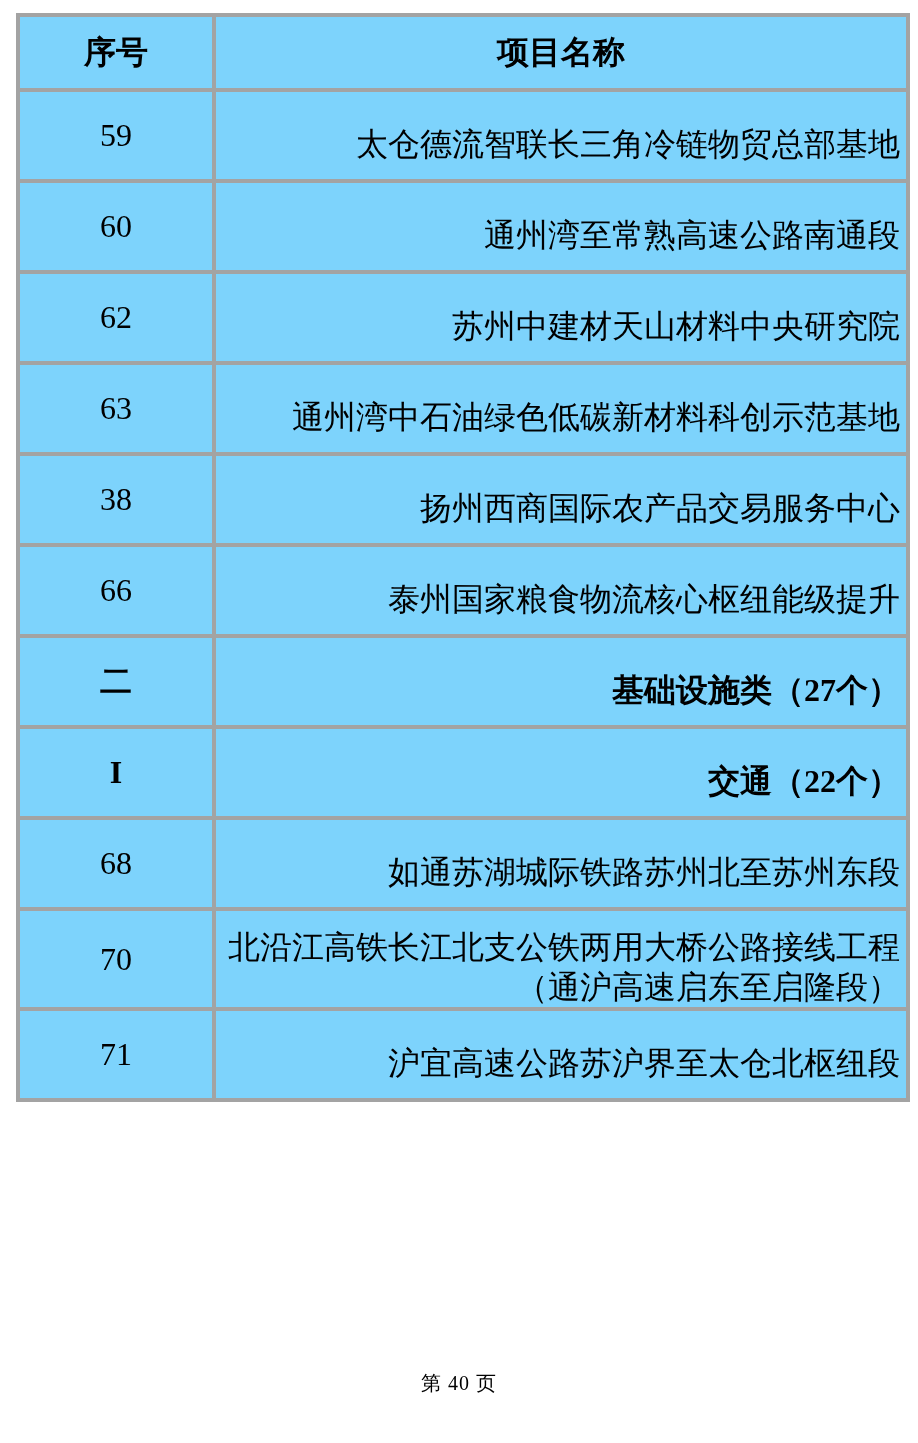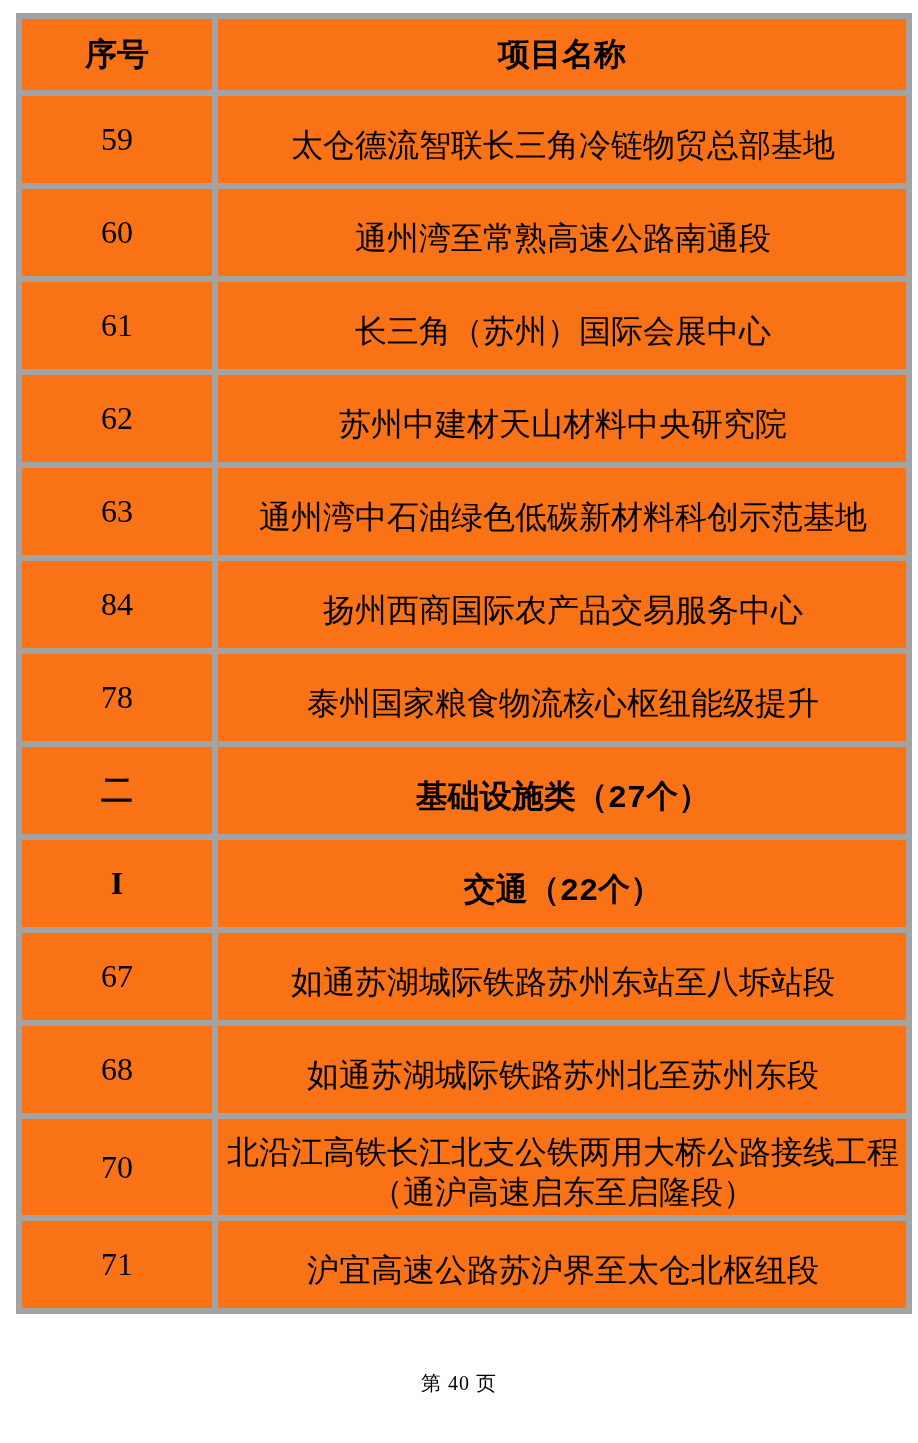"序号" .doc-table th, .doc-table td { background: #f97316 -> #7dd3fc; border: 6px solid #a3a3a3 -> 4px solid #a3a3a3 }
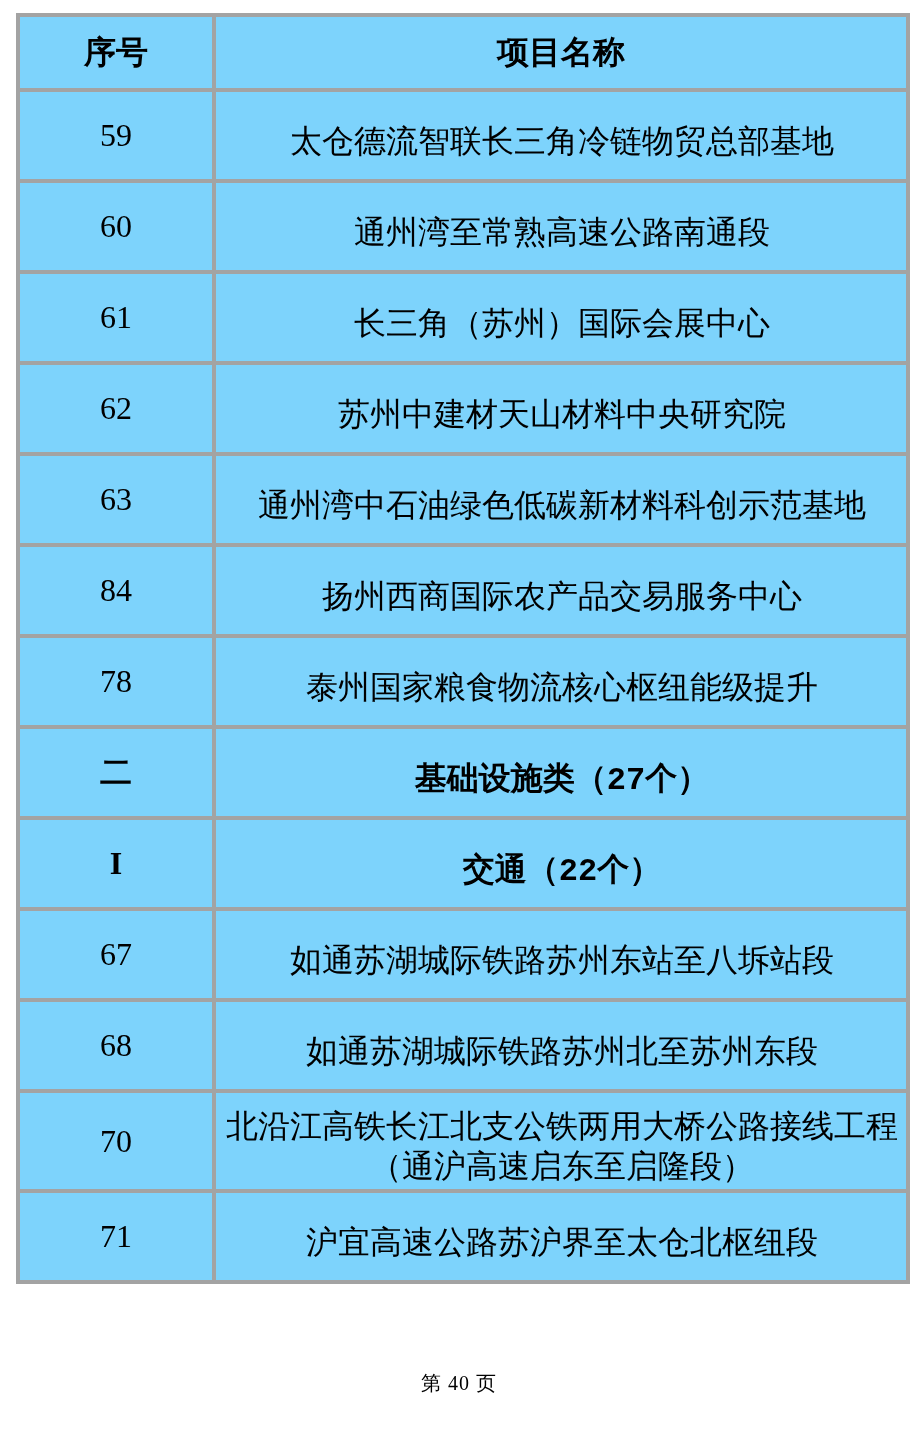"太仓德流智联长三角冷链物贸总部基地" td.name-cell { font-family: Liberation Mono, monospace -> none; text-align: center -> right }
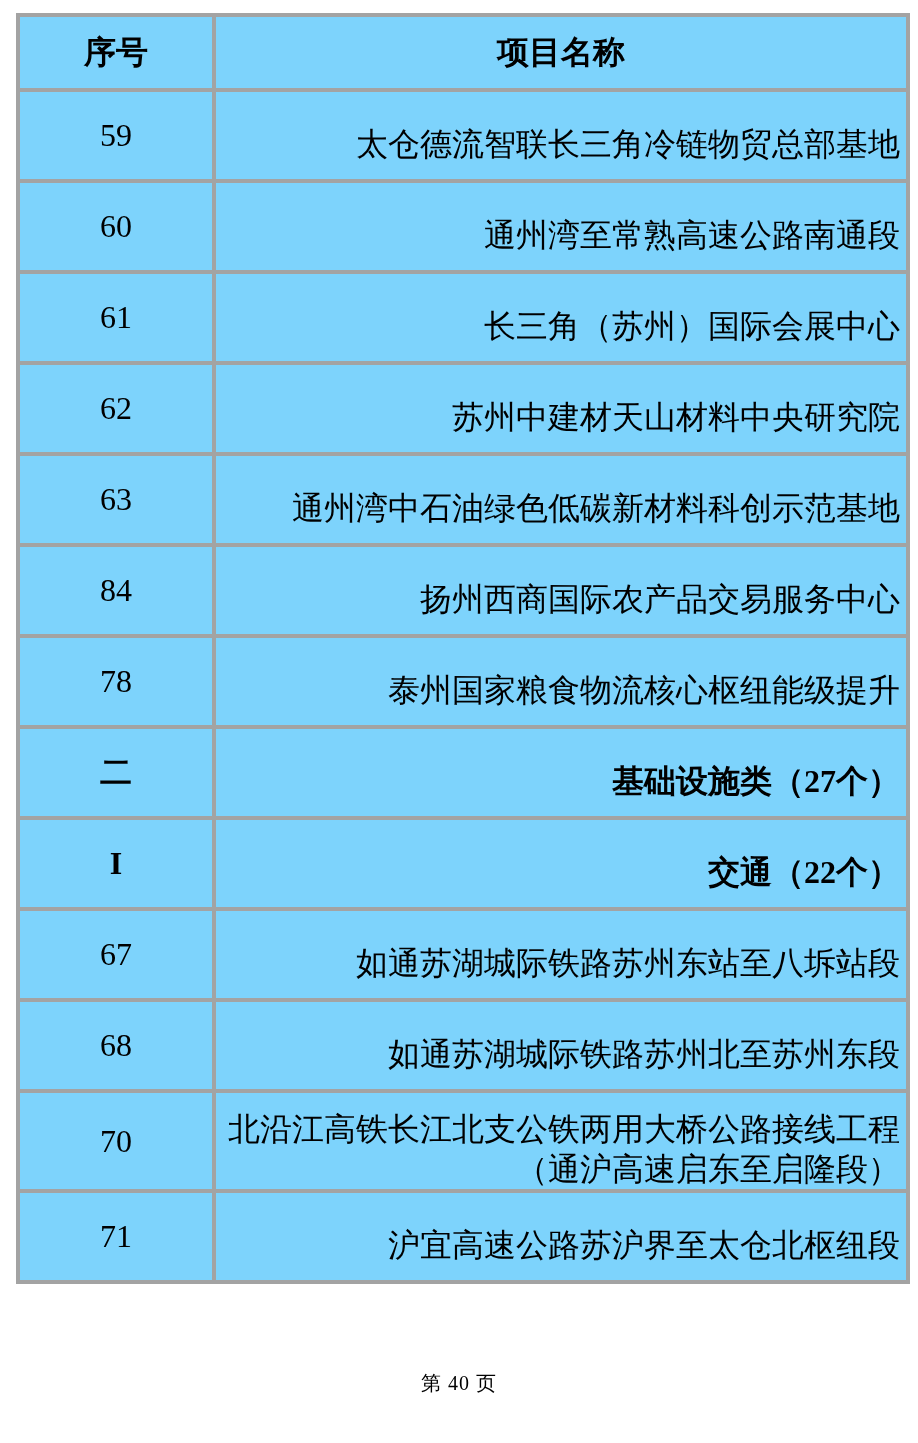"61" tr { html: <tr> <td>61</td> <td>长三角（苏州）国际会展中心</td> </tr> -> none }
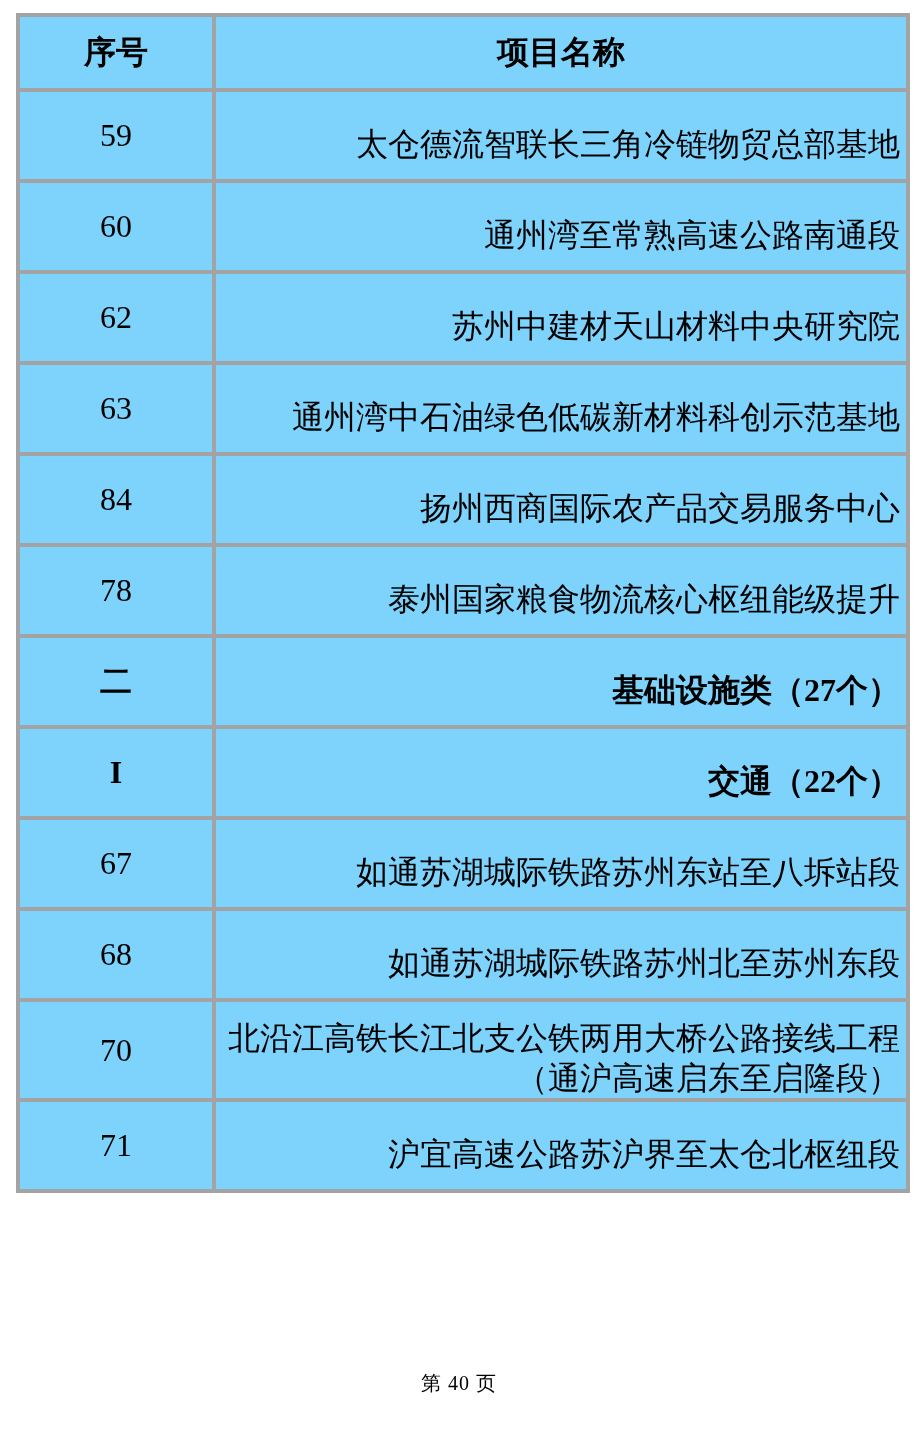"84" td.serial-cell { text: 84 -> 38 }
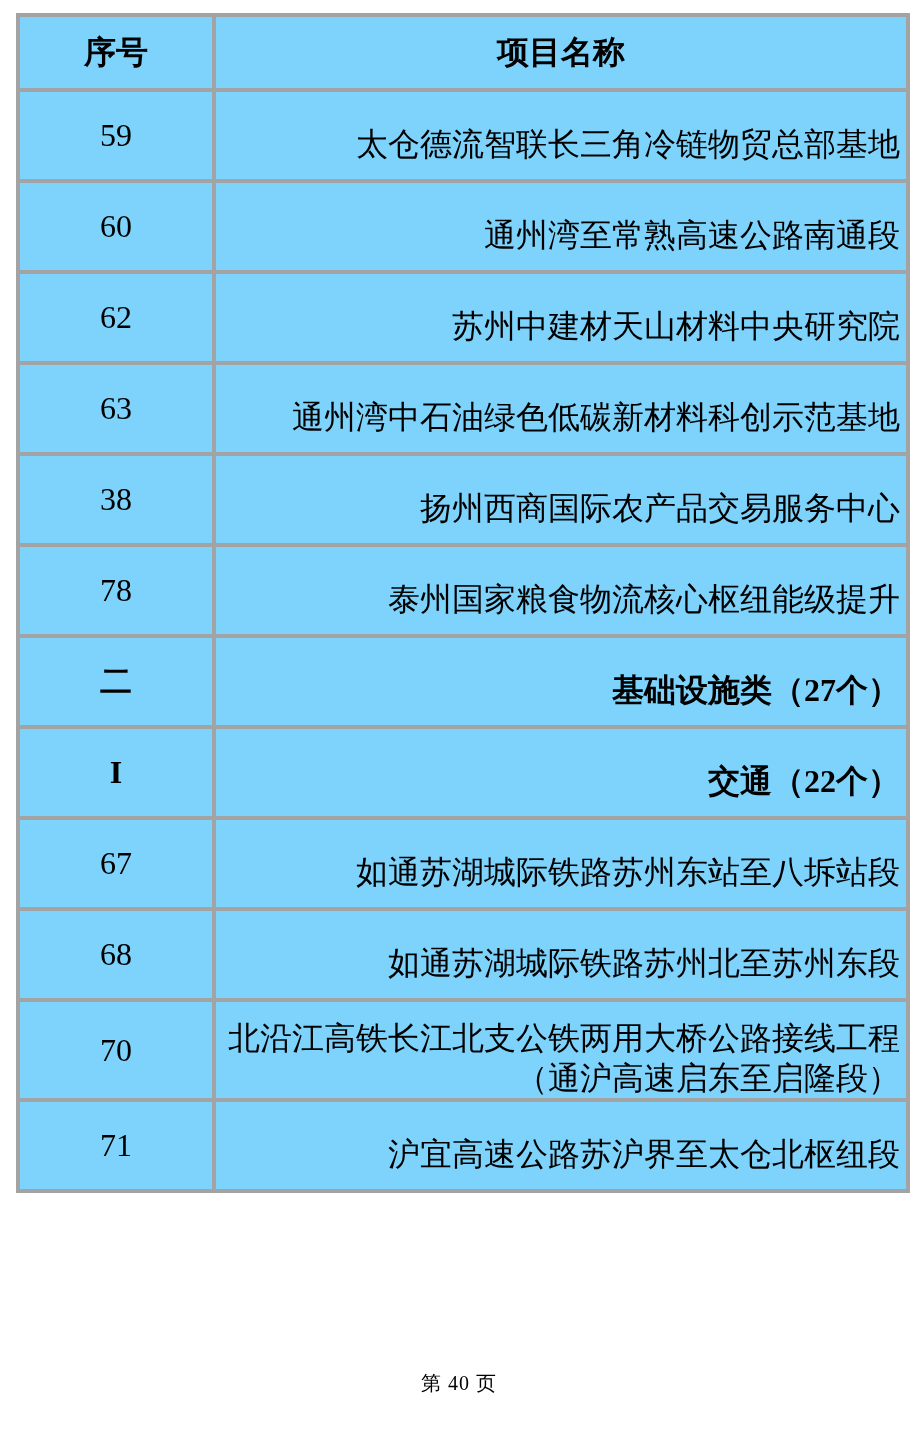"78" td.serial-cell { text: 78 -> 66 }
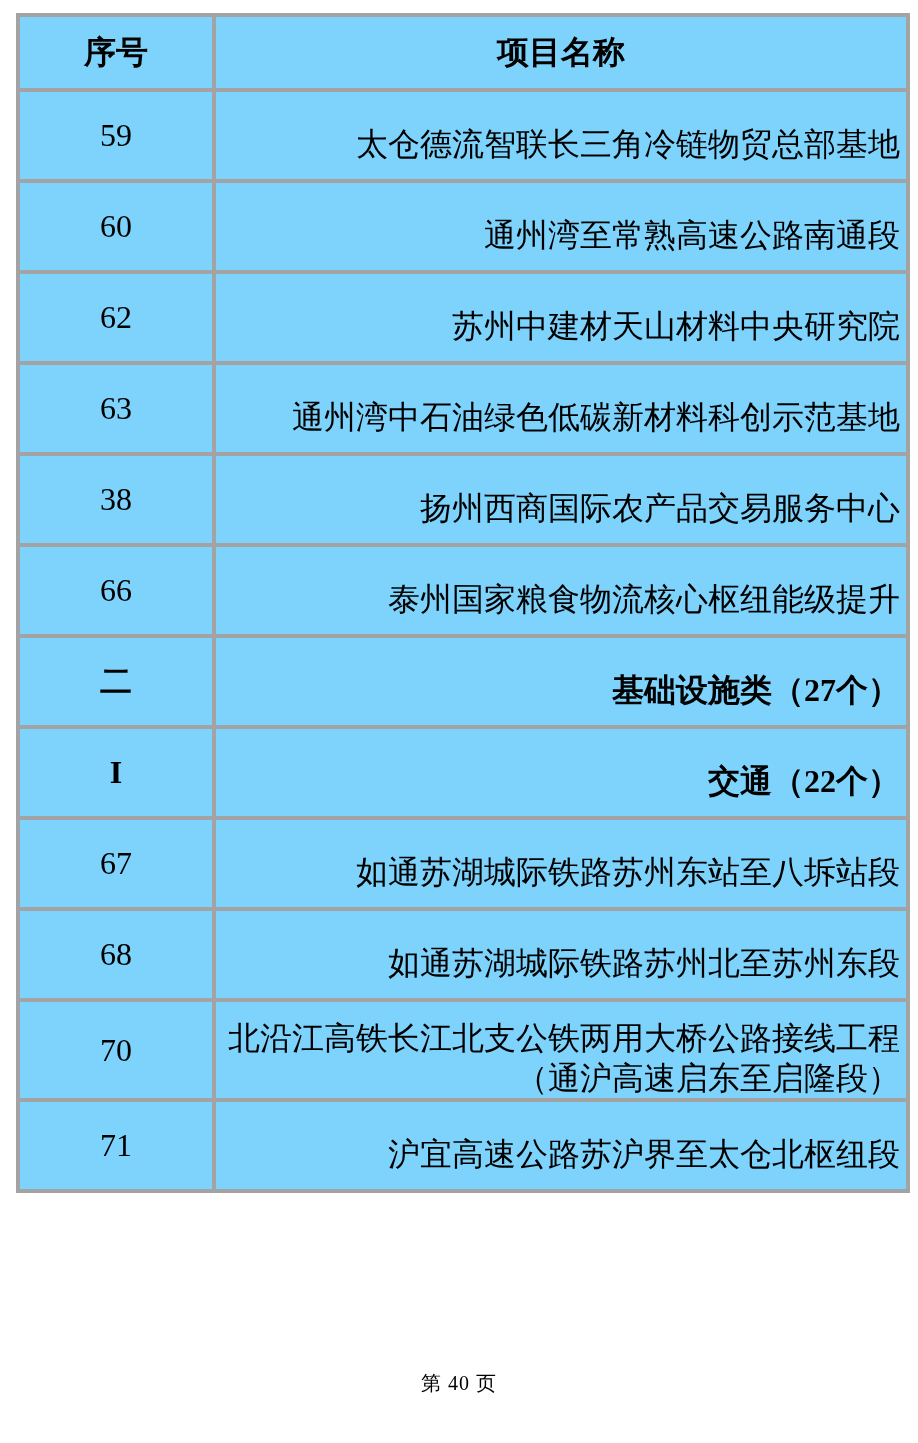"67" tr { html: <tr> <td>67</td> <td>如通苏湖城际铁路苏州东站至八坼站段</td> </tr> -> none }
